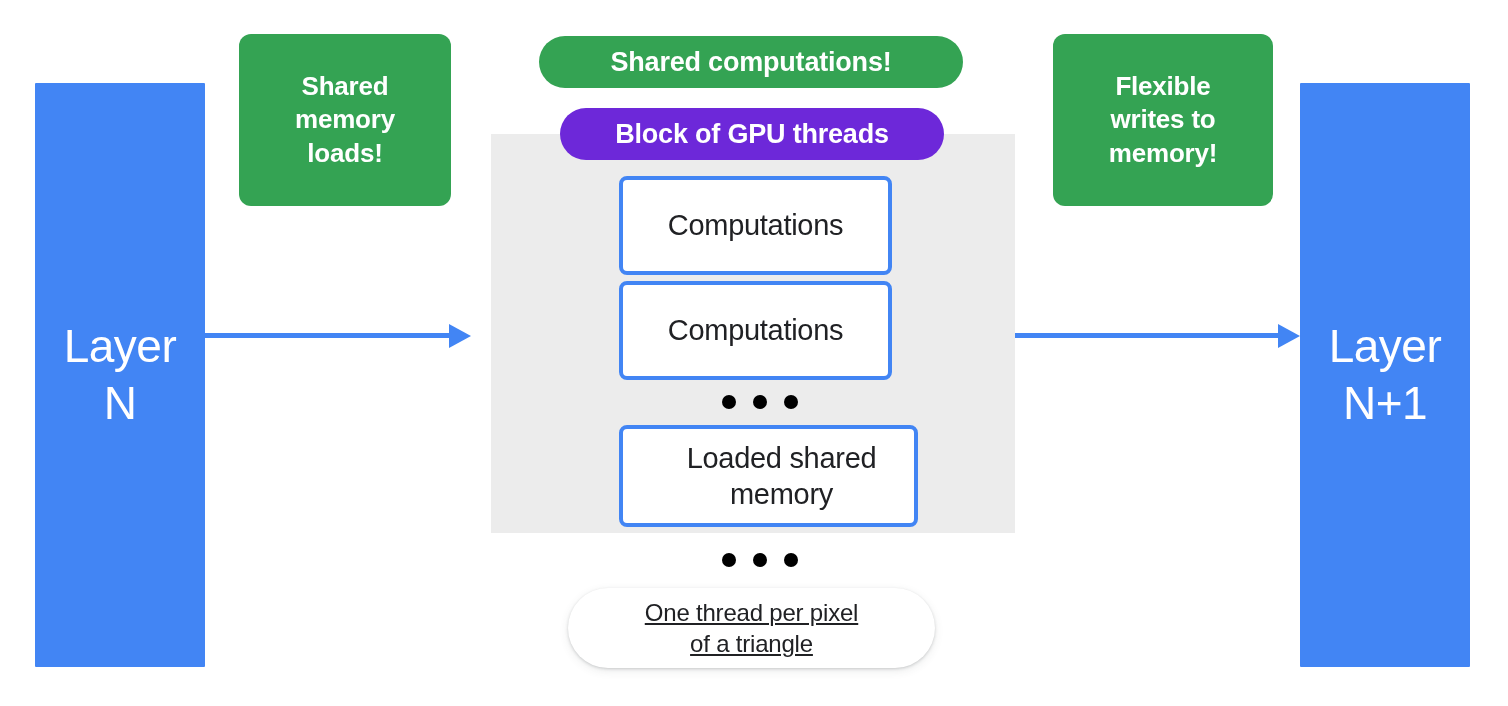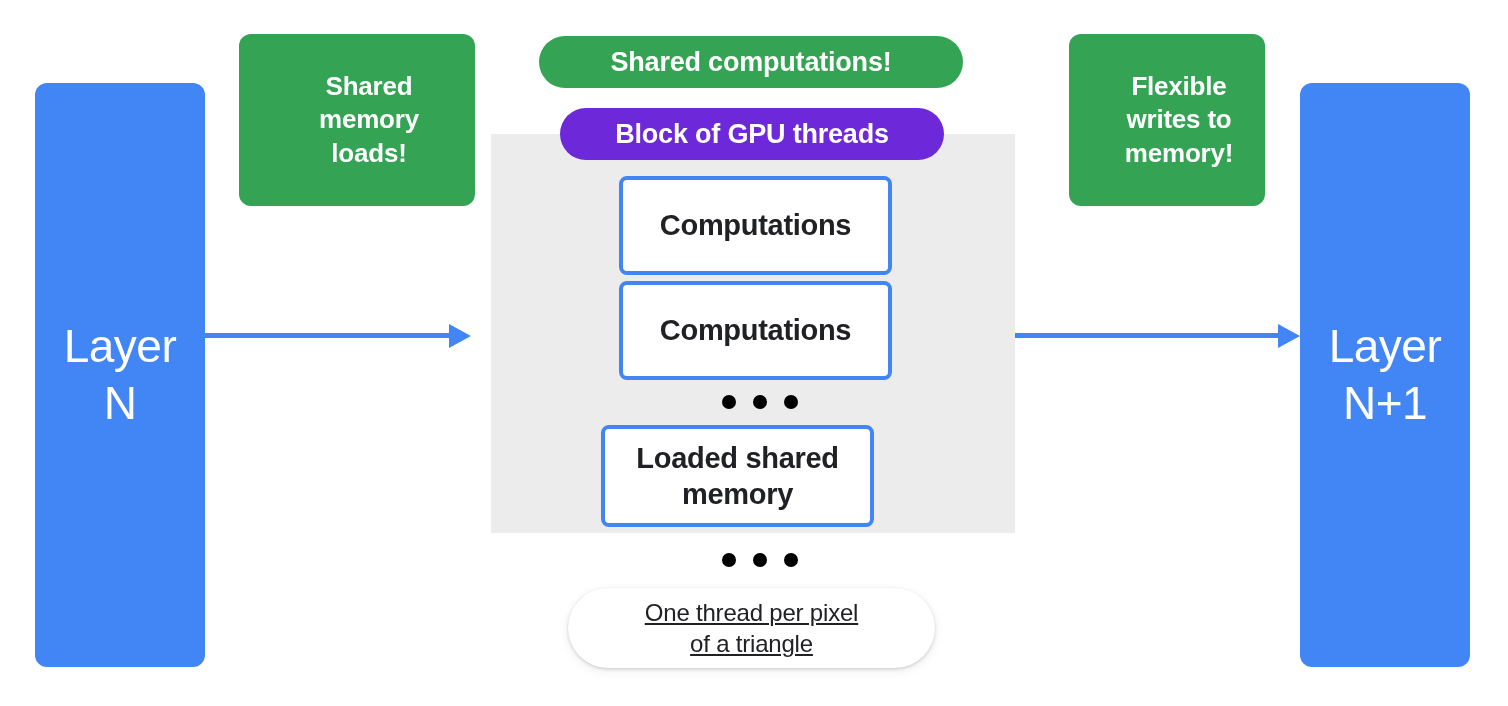"Shared" .green-box { padding-left: 24px -> none }
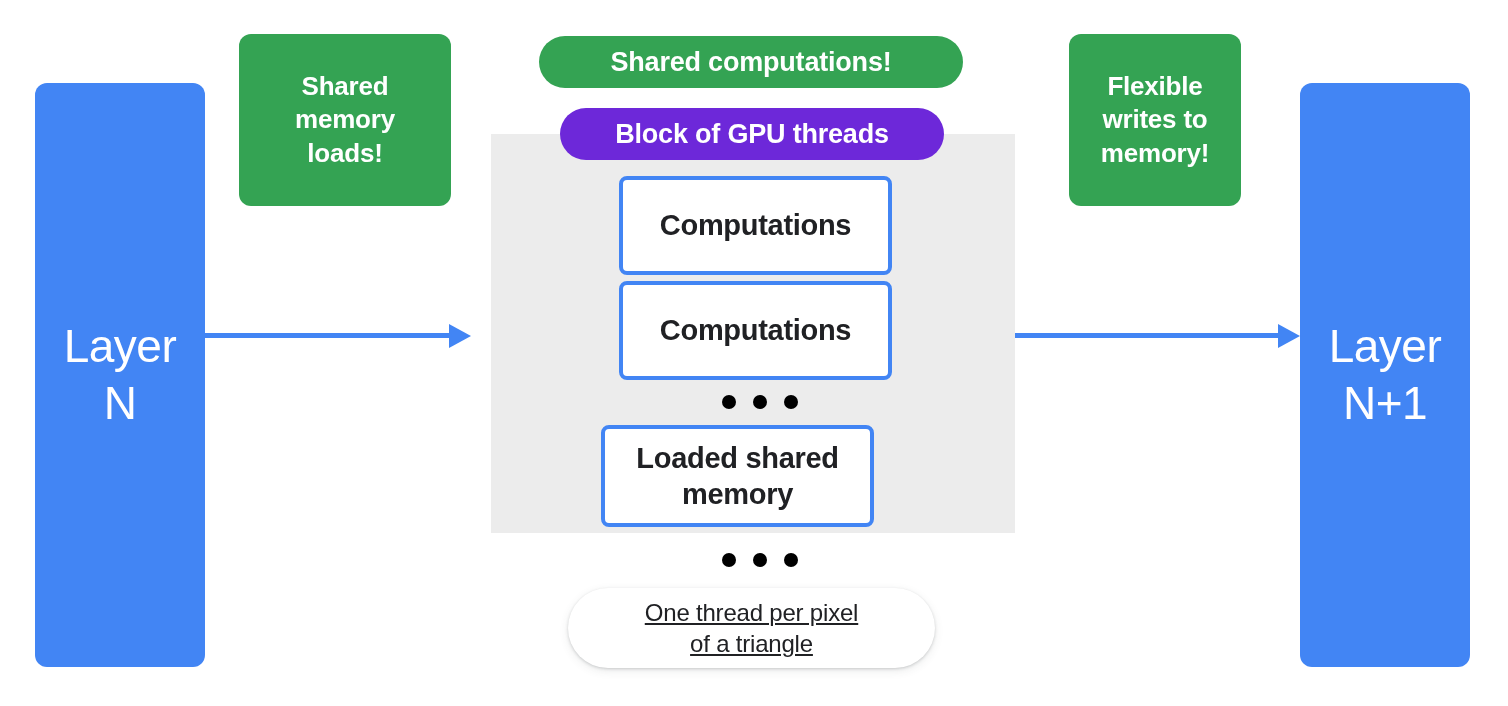"Flexible" #green-flexible { margin-left: 16px -> none; width: 172px -> 220px }
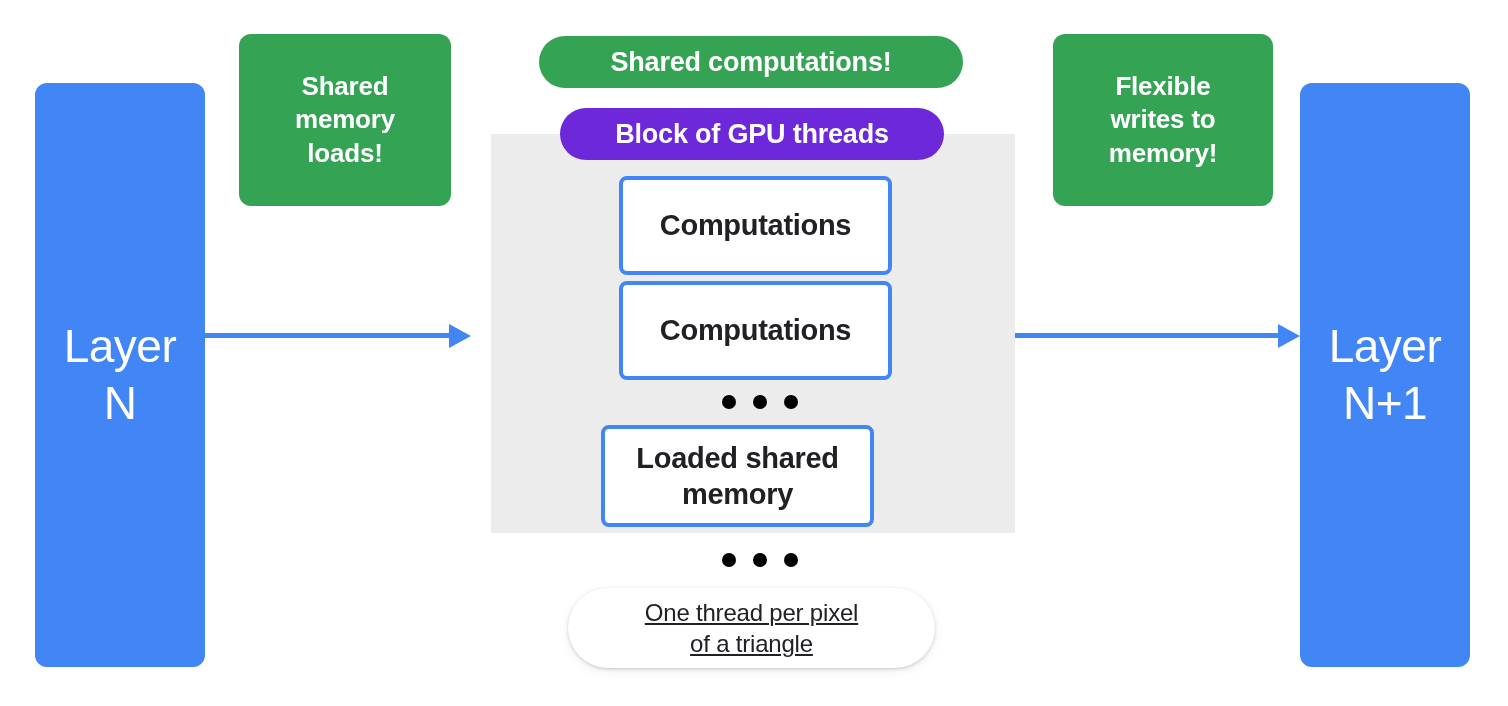"Computations" .thread-box span { font-weight: bold -> none }
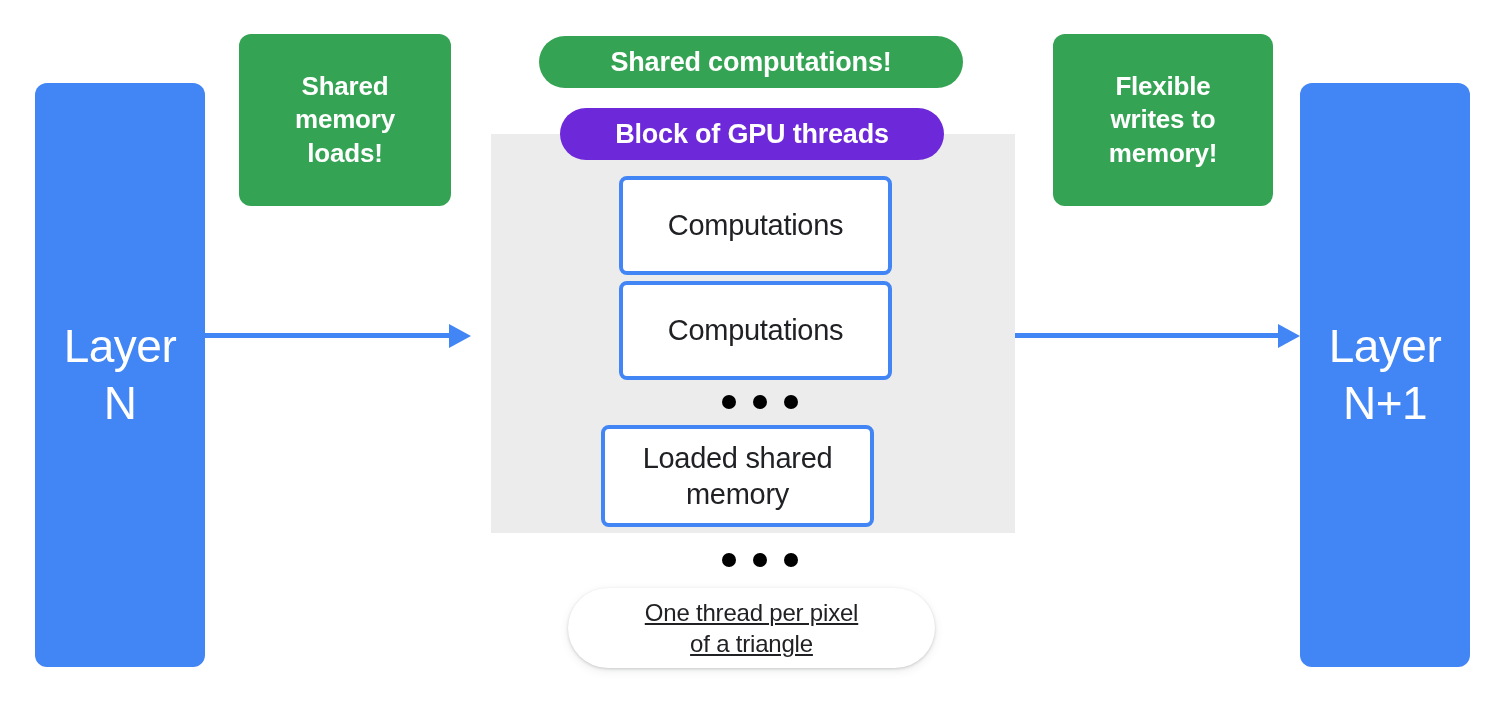"Layer" .layer-block { border-radius: 12px -> 1px }
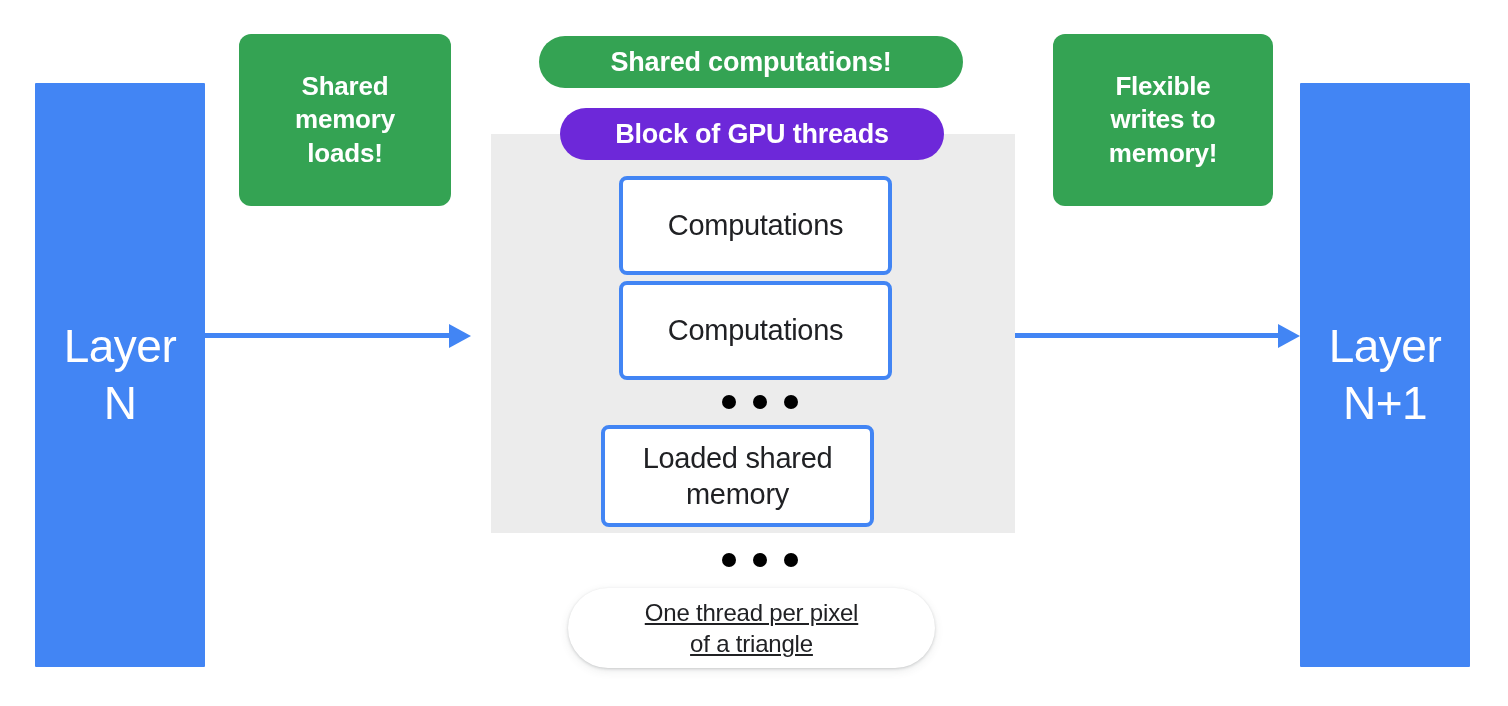"Loaded shared" #thread-box-3 { left: 601px -> 619px; padding-left: none -> 26px }
